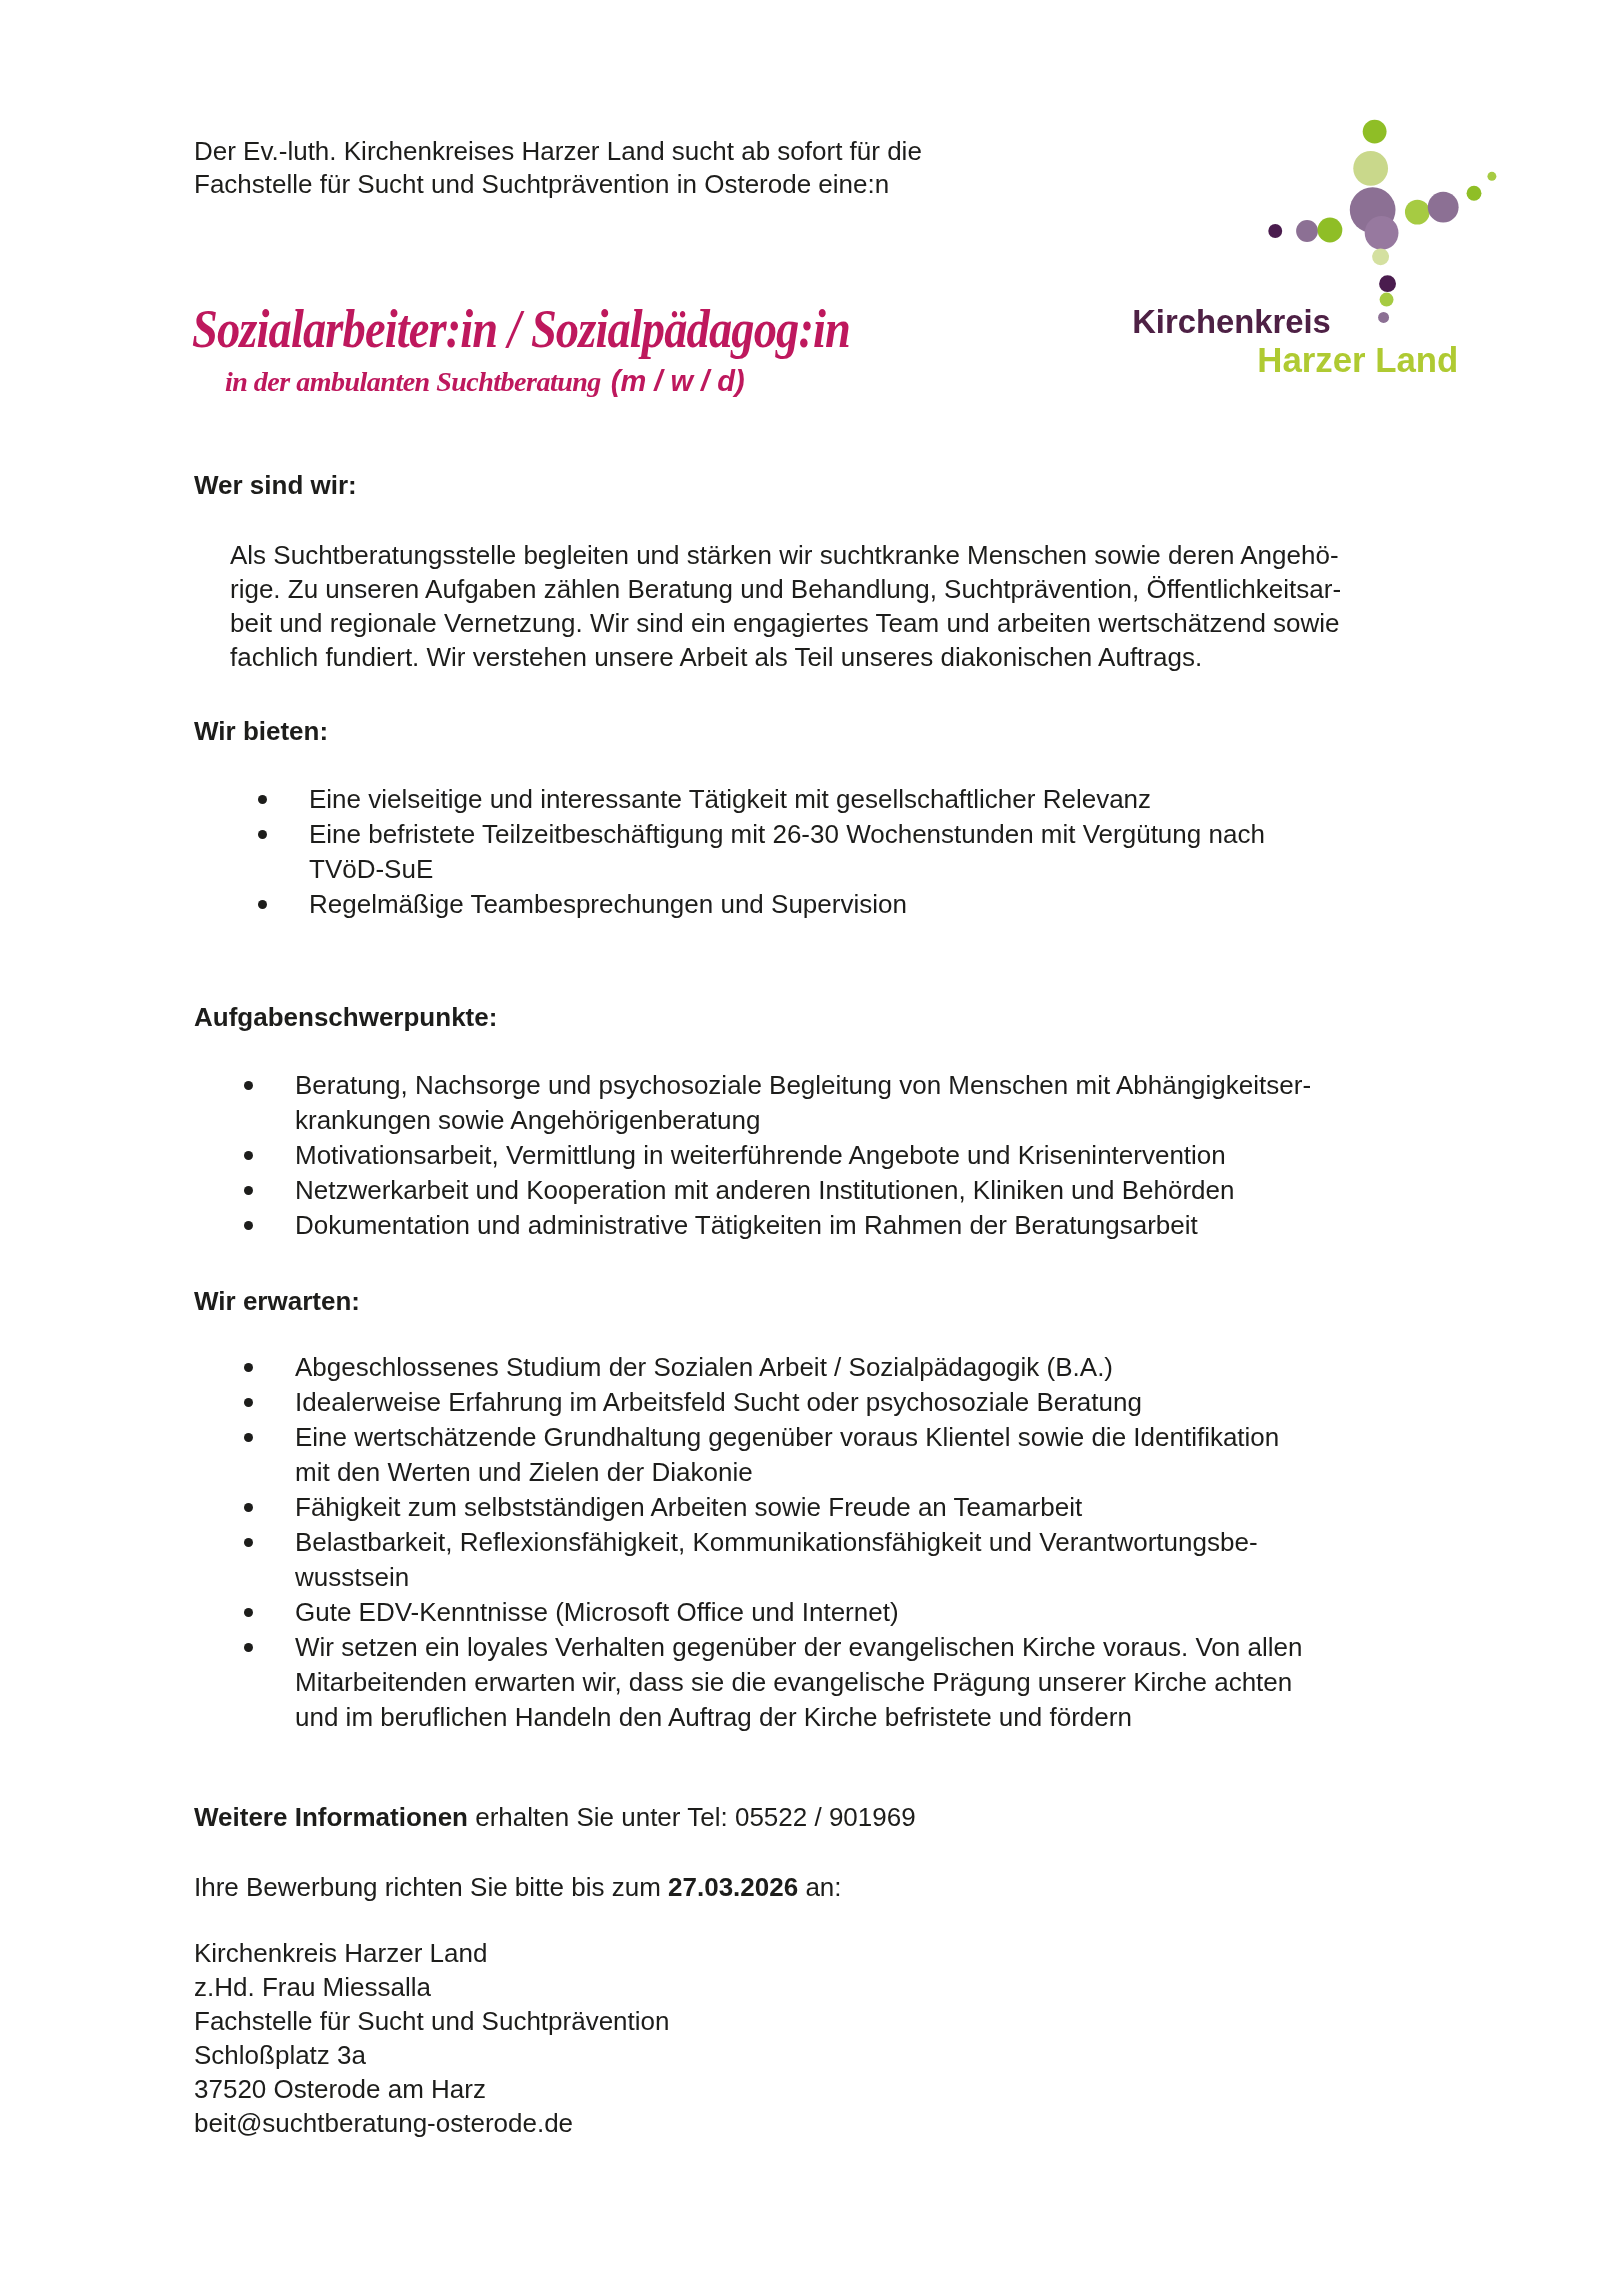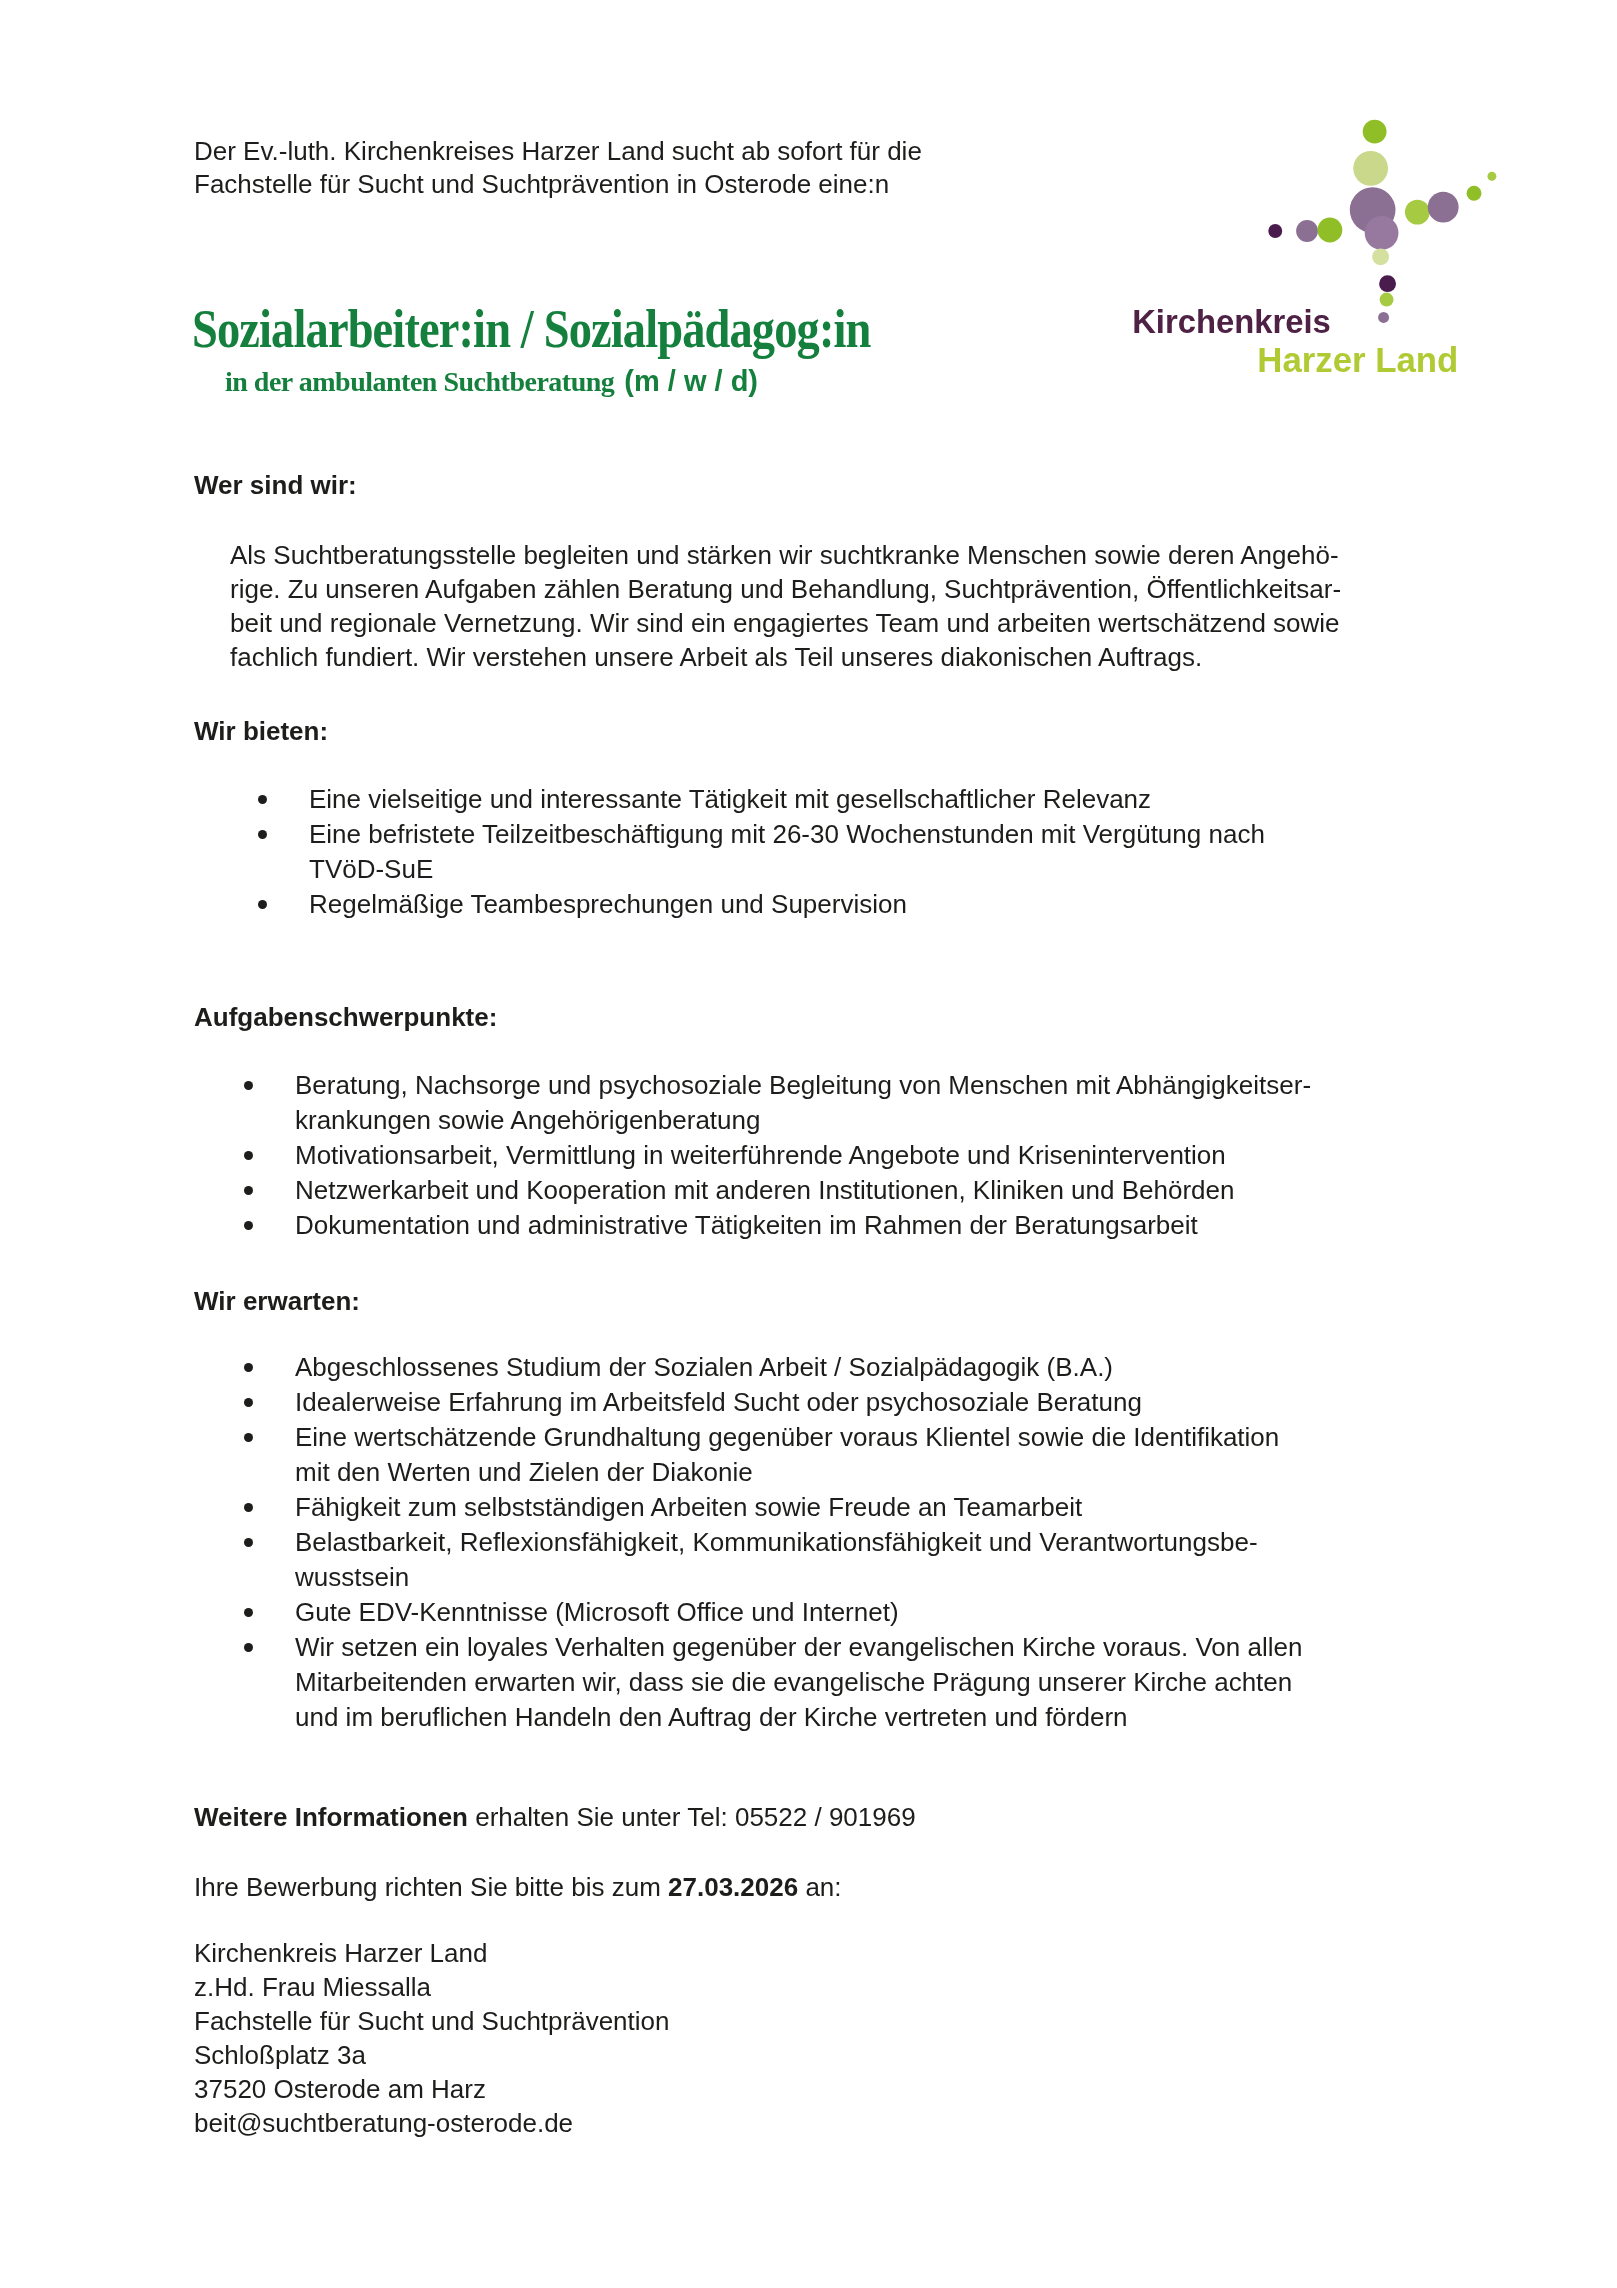"Sozialarbeiter:in / Sozialpädagog:in" #title { color: #15803d -> #be185d; font-style: none -> italic }
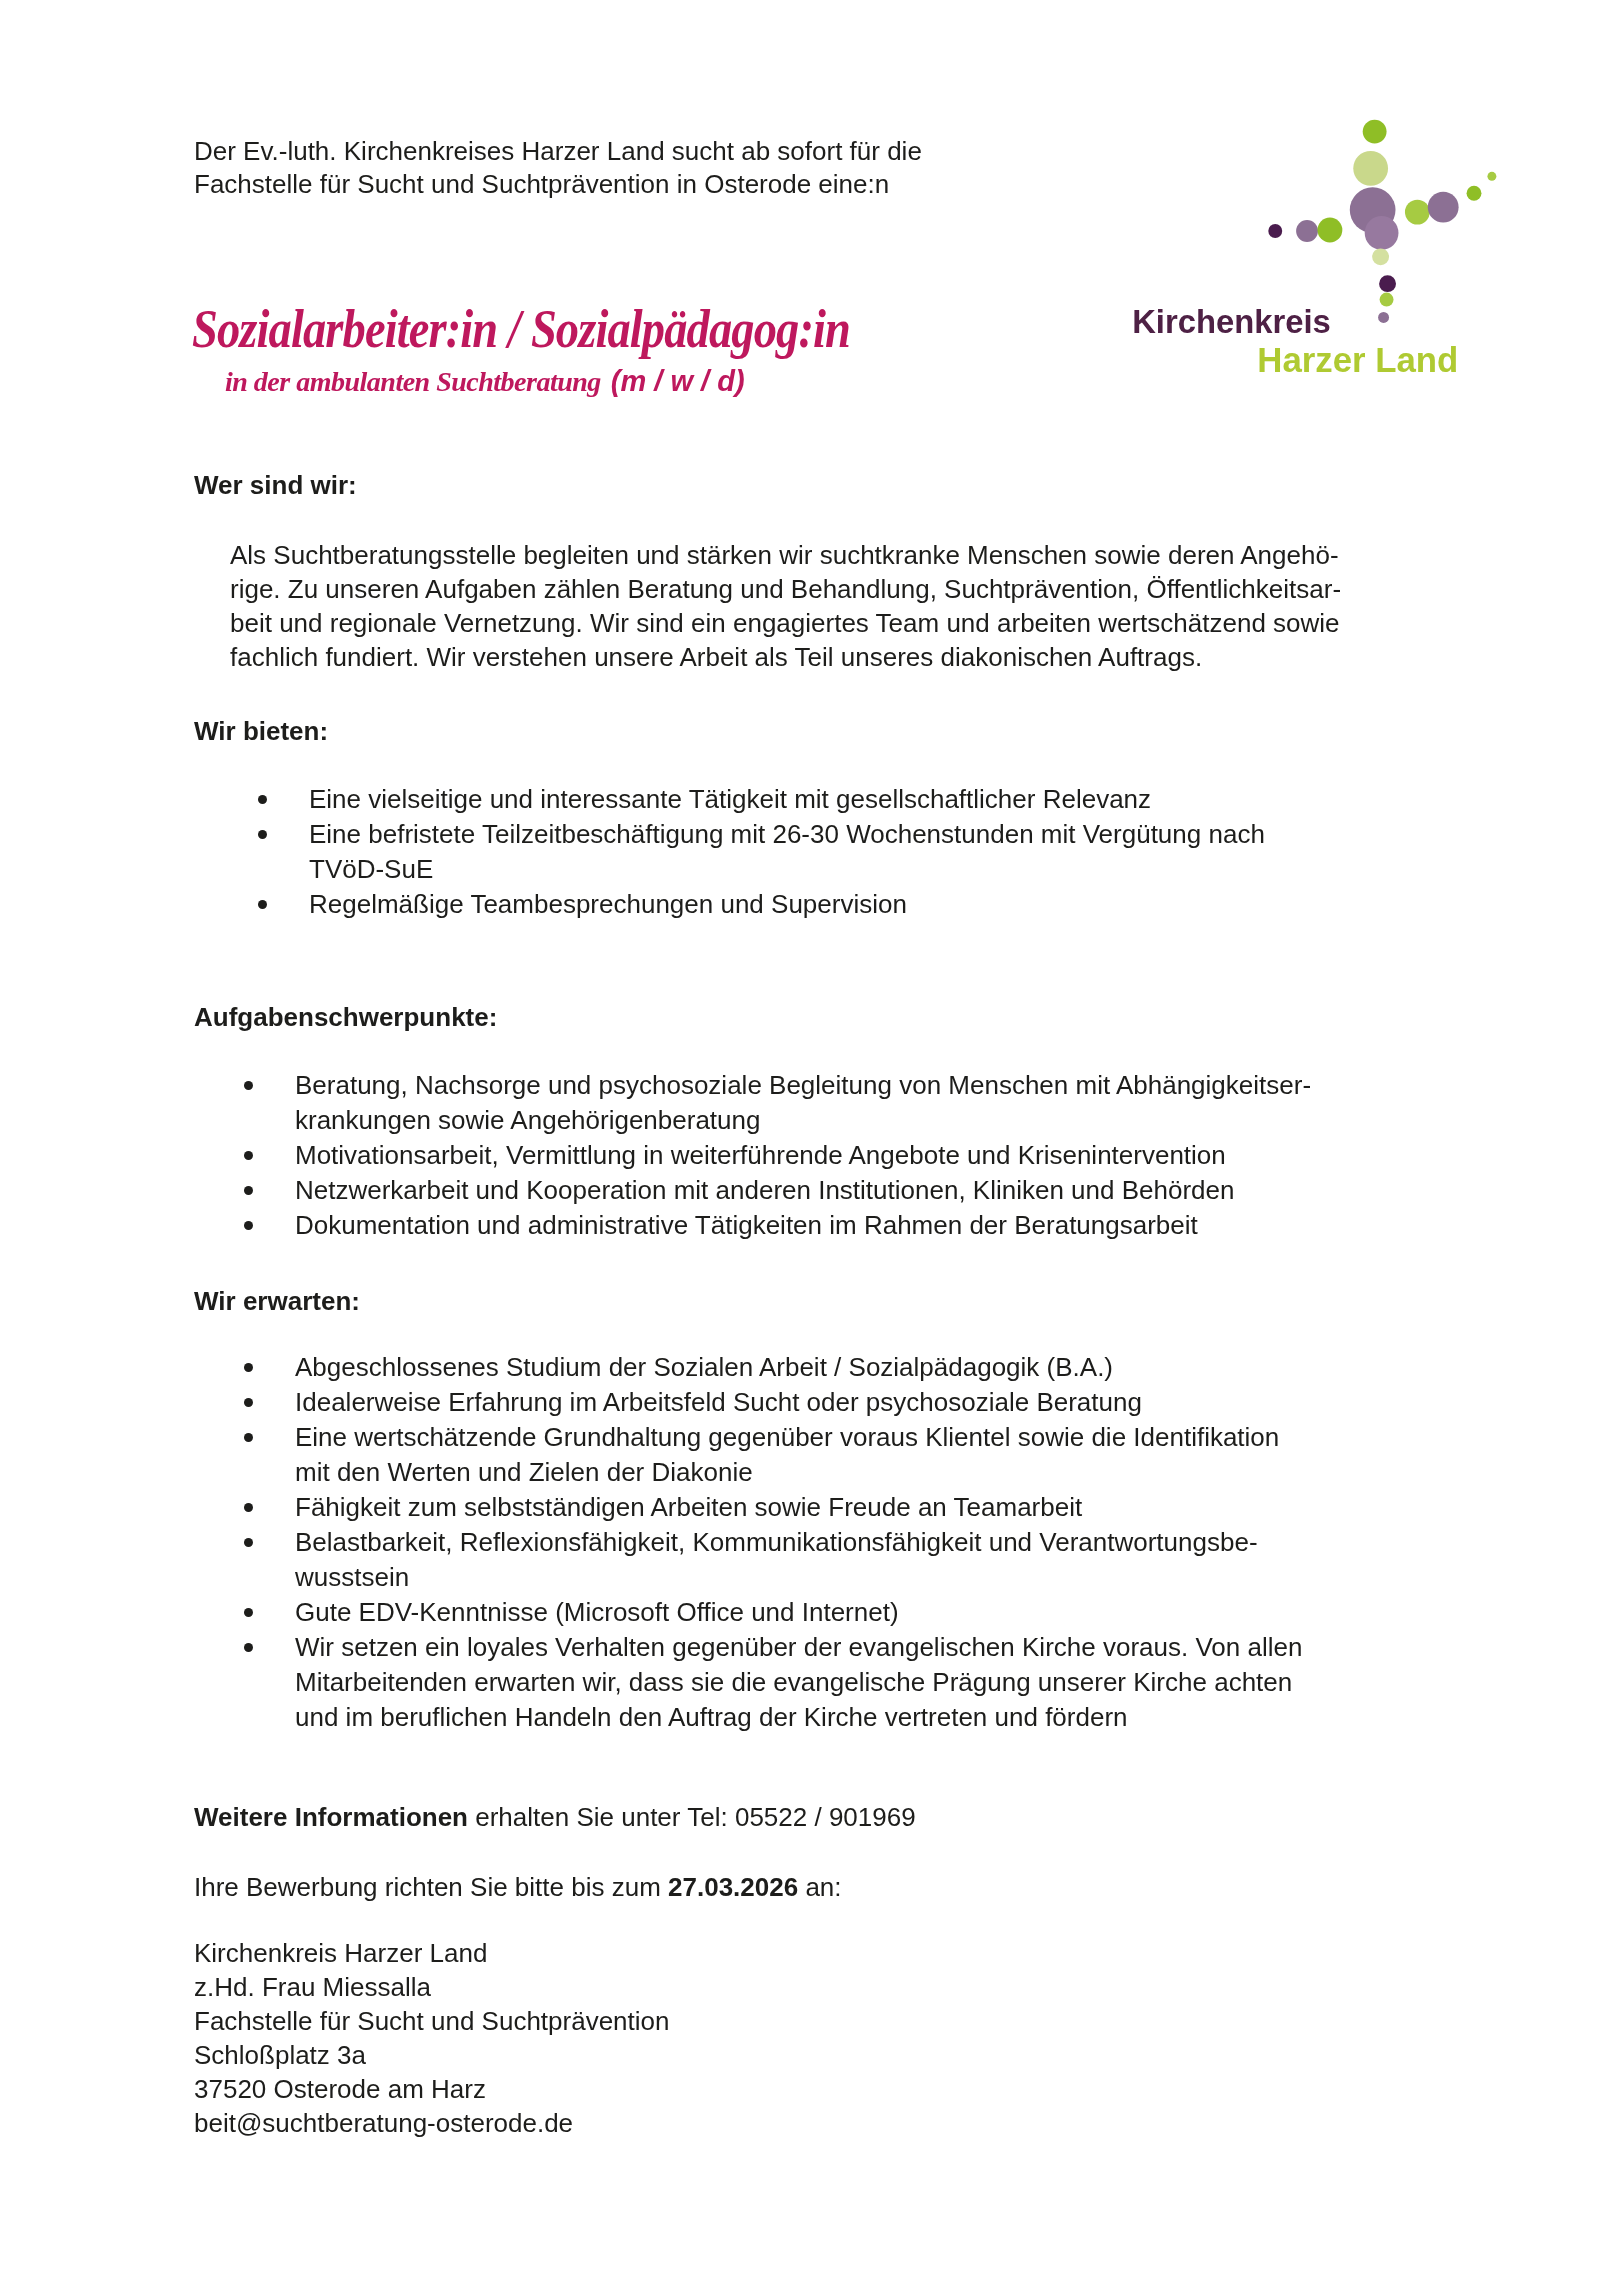"Wir setzen ein loyales Verhalten" li { text: vertreten -> befristete }
